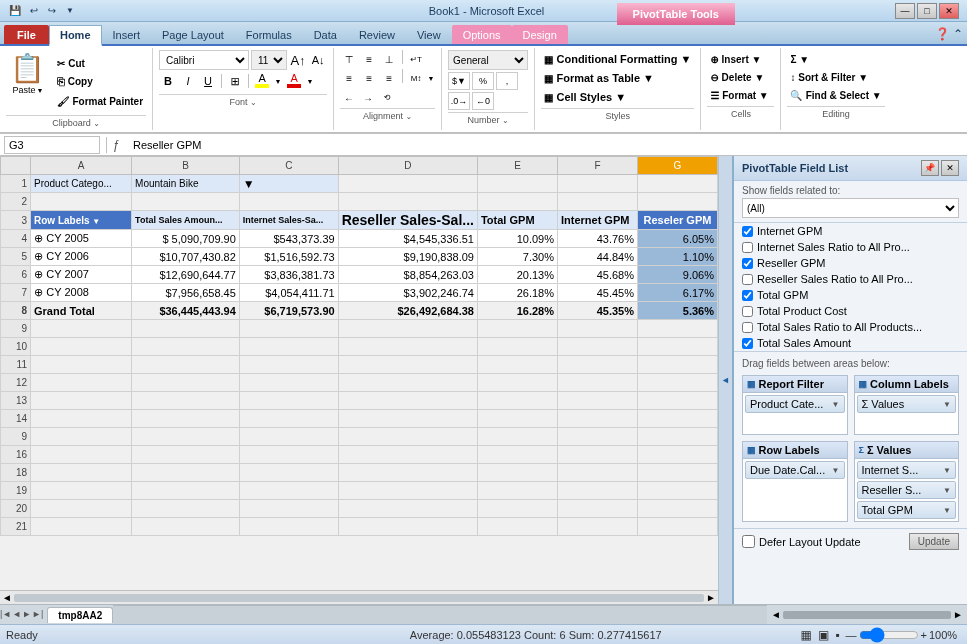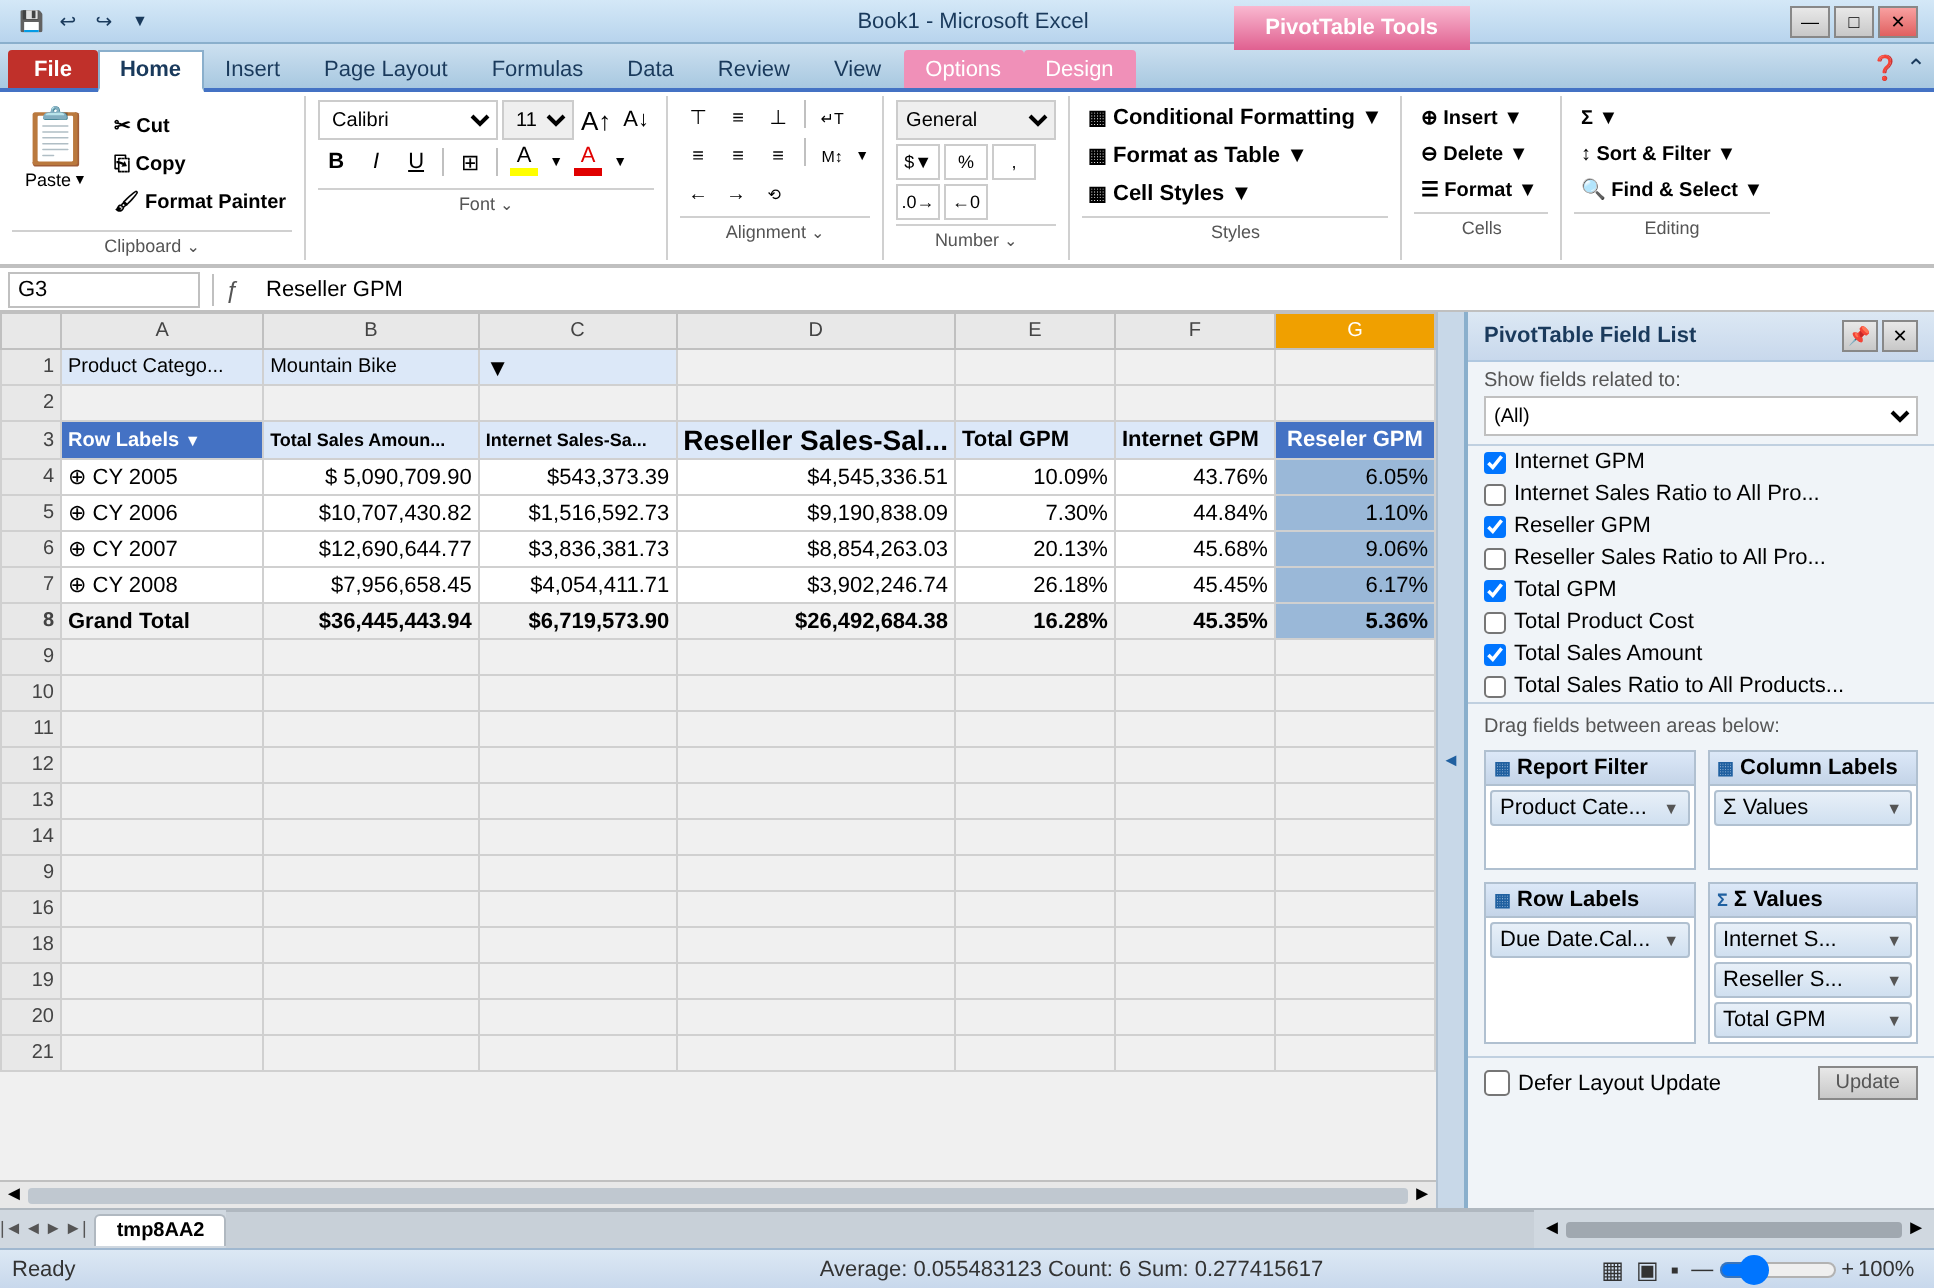"Total Sales Amount" div.field-item { order: before "Total Sales Ratio to All" -> after "Total Sales Ratio to All" }
